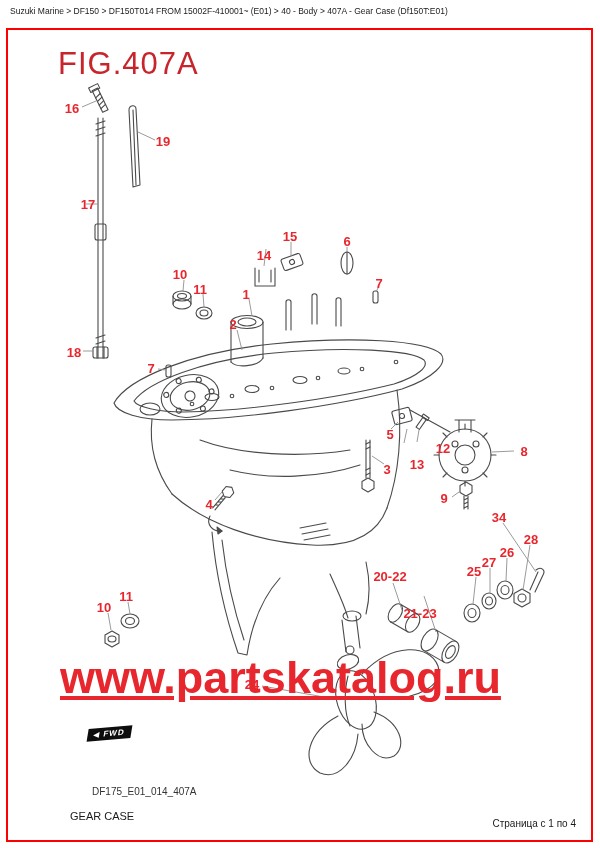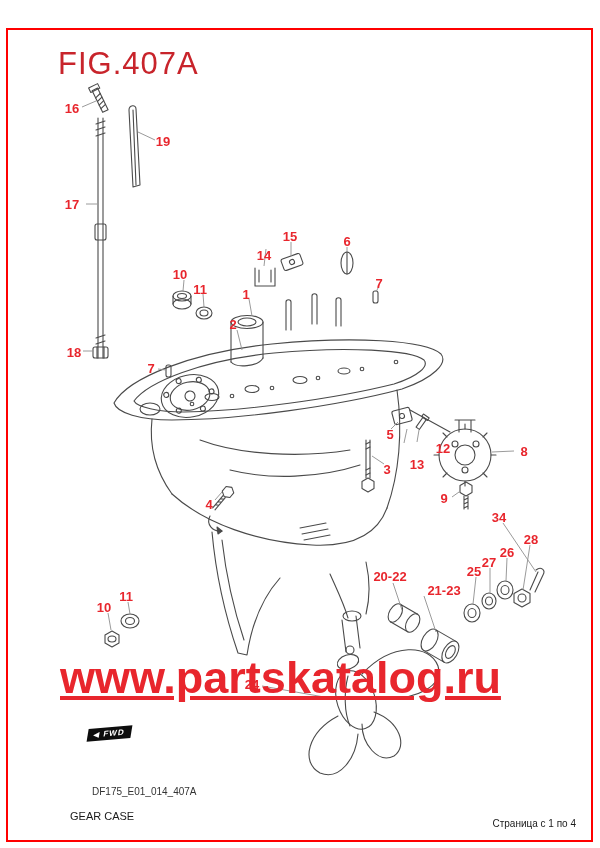"Suzuki Marine > DF150 >" div.breadcrumb { html: none -> <div>Suzuki Marine &gt; DF150 &gt; DF150T014 FROM 15002F-410001~ (E01) &gt; 40 - Body &gt; 407A - Gear Case (Df150T:E01)</div> }
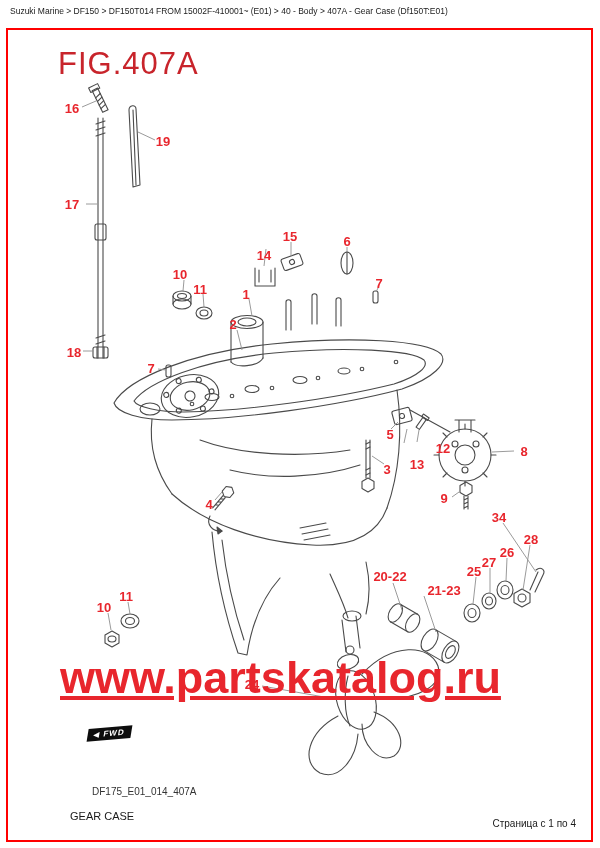"17" div.callout { left: 72px -> 88px }
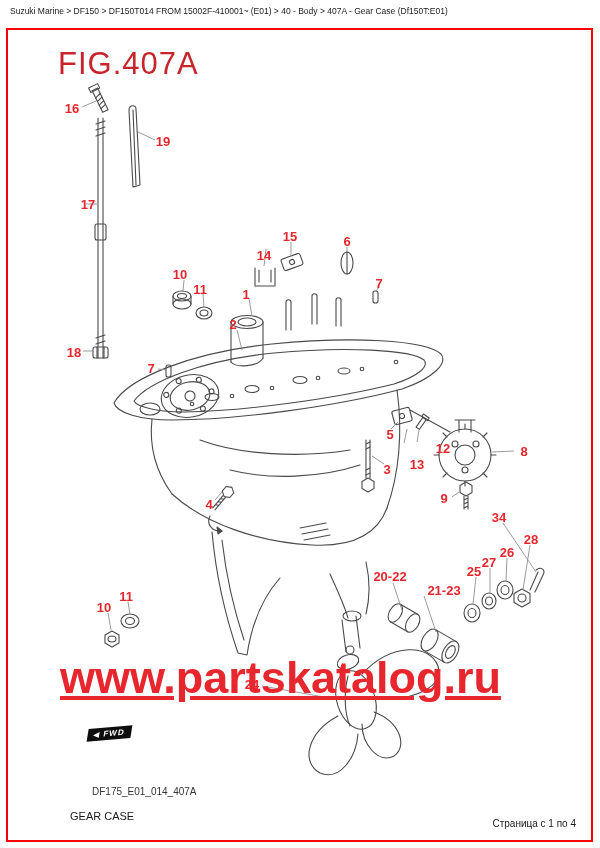"21-23" div.callout { margin-left: 24px -> none; top: 590px -> 613px }
